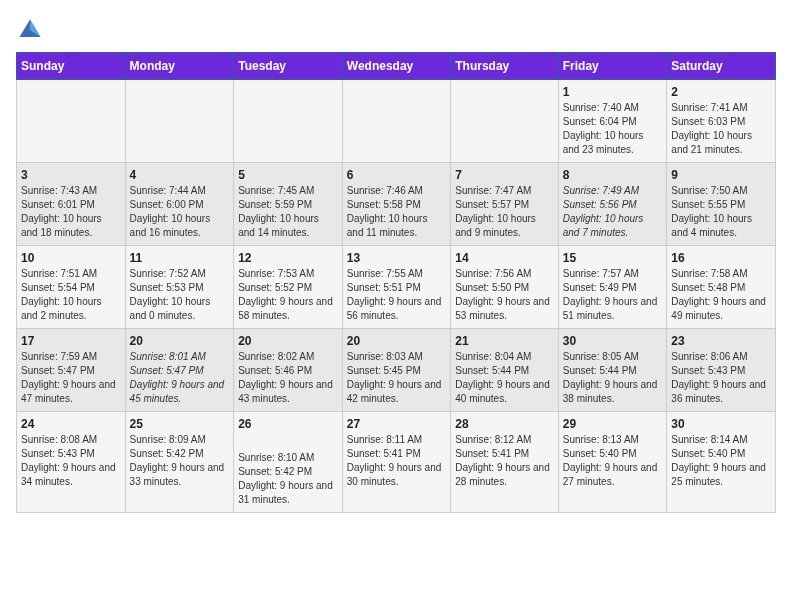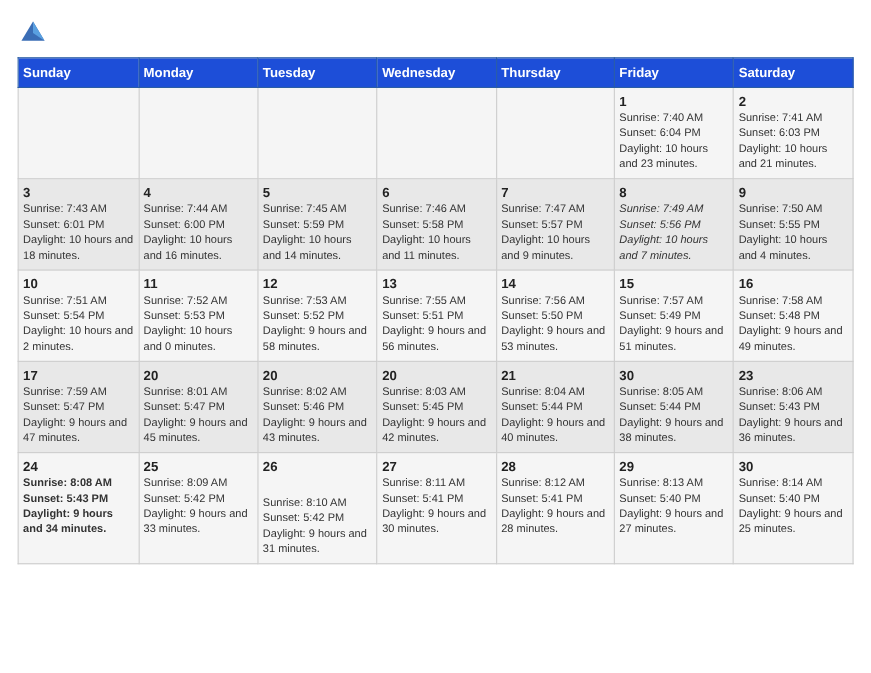"Sunday" thead tr { background-color: #1d4ed8 -> #6d28d9 }
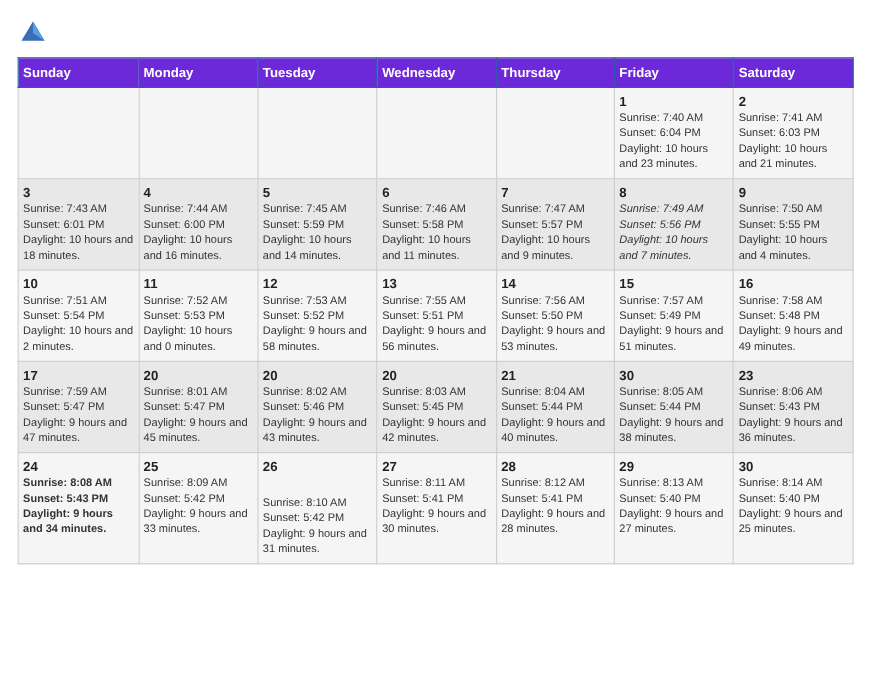"Sunrise: 8:01 AM" div.day-info { font-style: none -> italic }
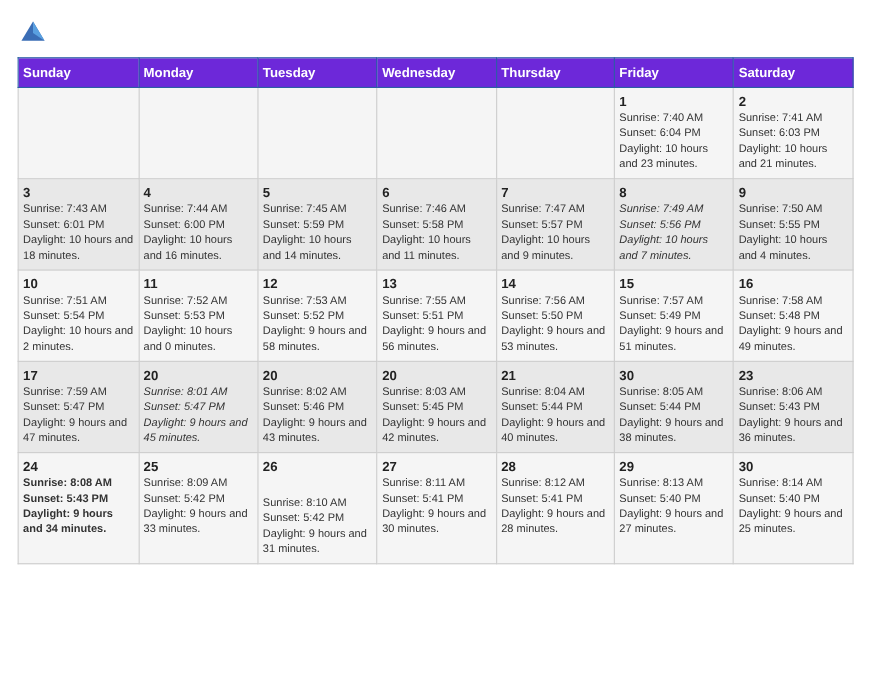"Sunrise: 8:08 AM" div.day-info { font-weight: bold -> none }
